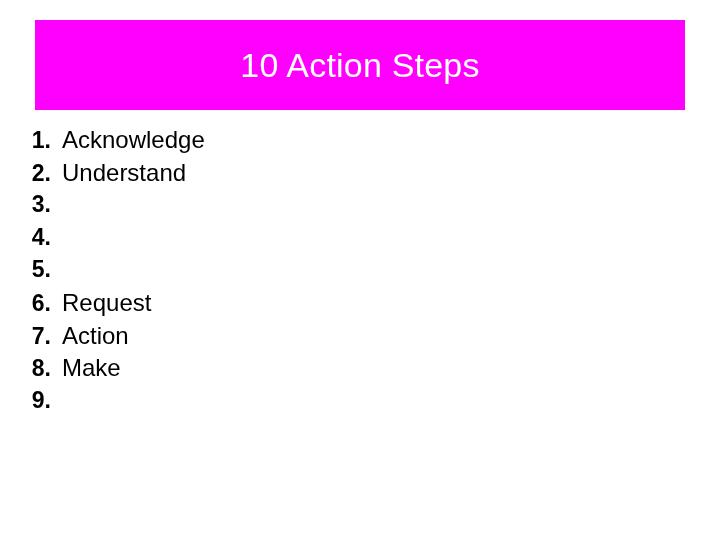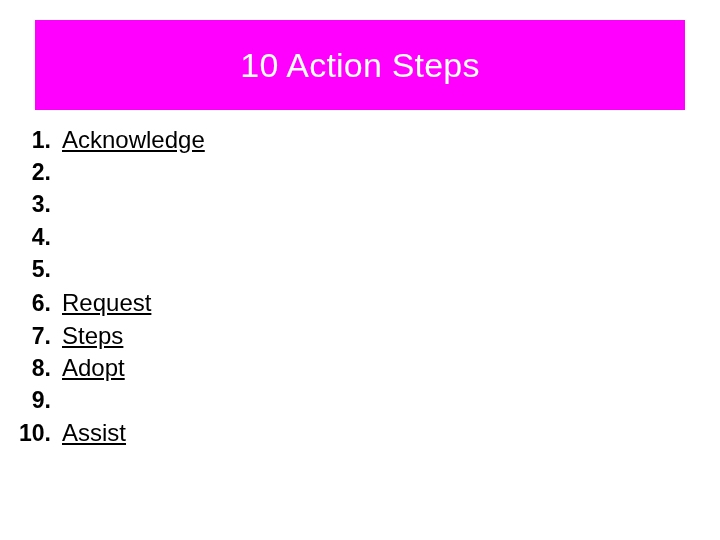"Acknowledge" .list-label { text-decoration: underline -> none }
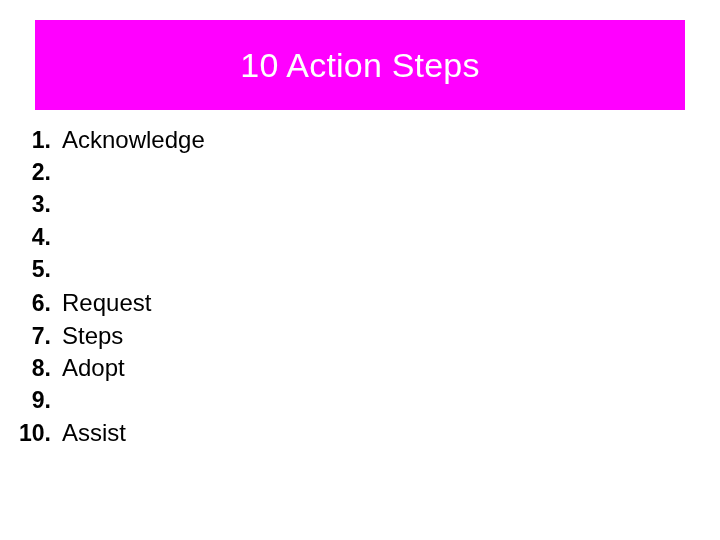"Understand" span.list-label { html: none -> <span>Understand</span> }
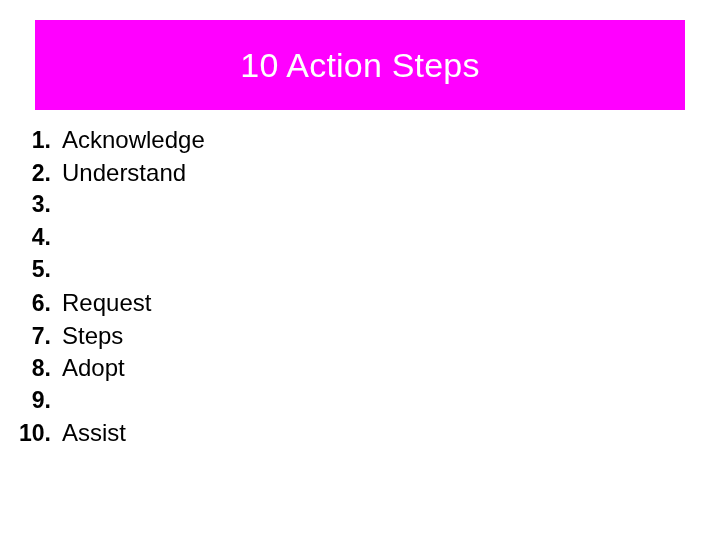"Steps" span.list-label { text: Steps -> Action }
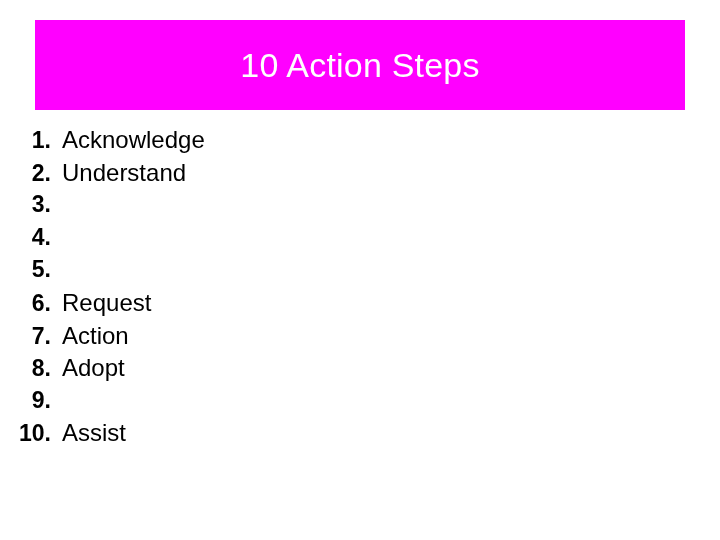"Adopt" span.list-label { text: Adopt -> Make }
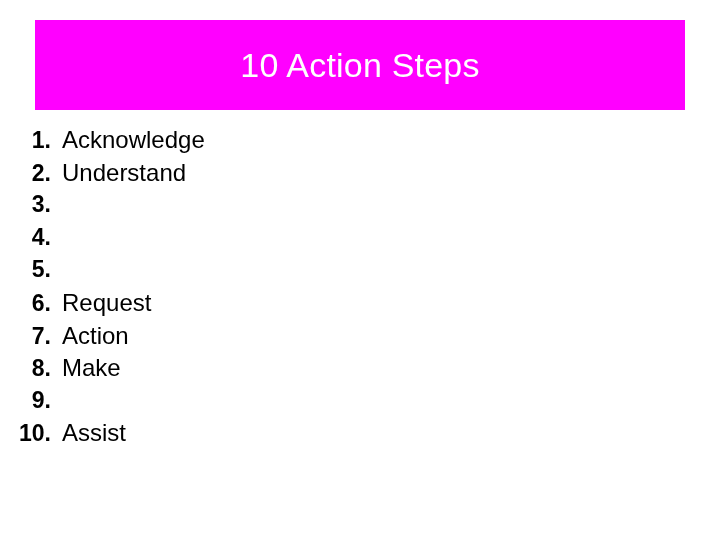"10." li { html: <li> <span>10.</span> <span>Assist</span> </li> -> none }
